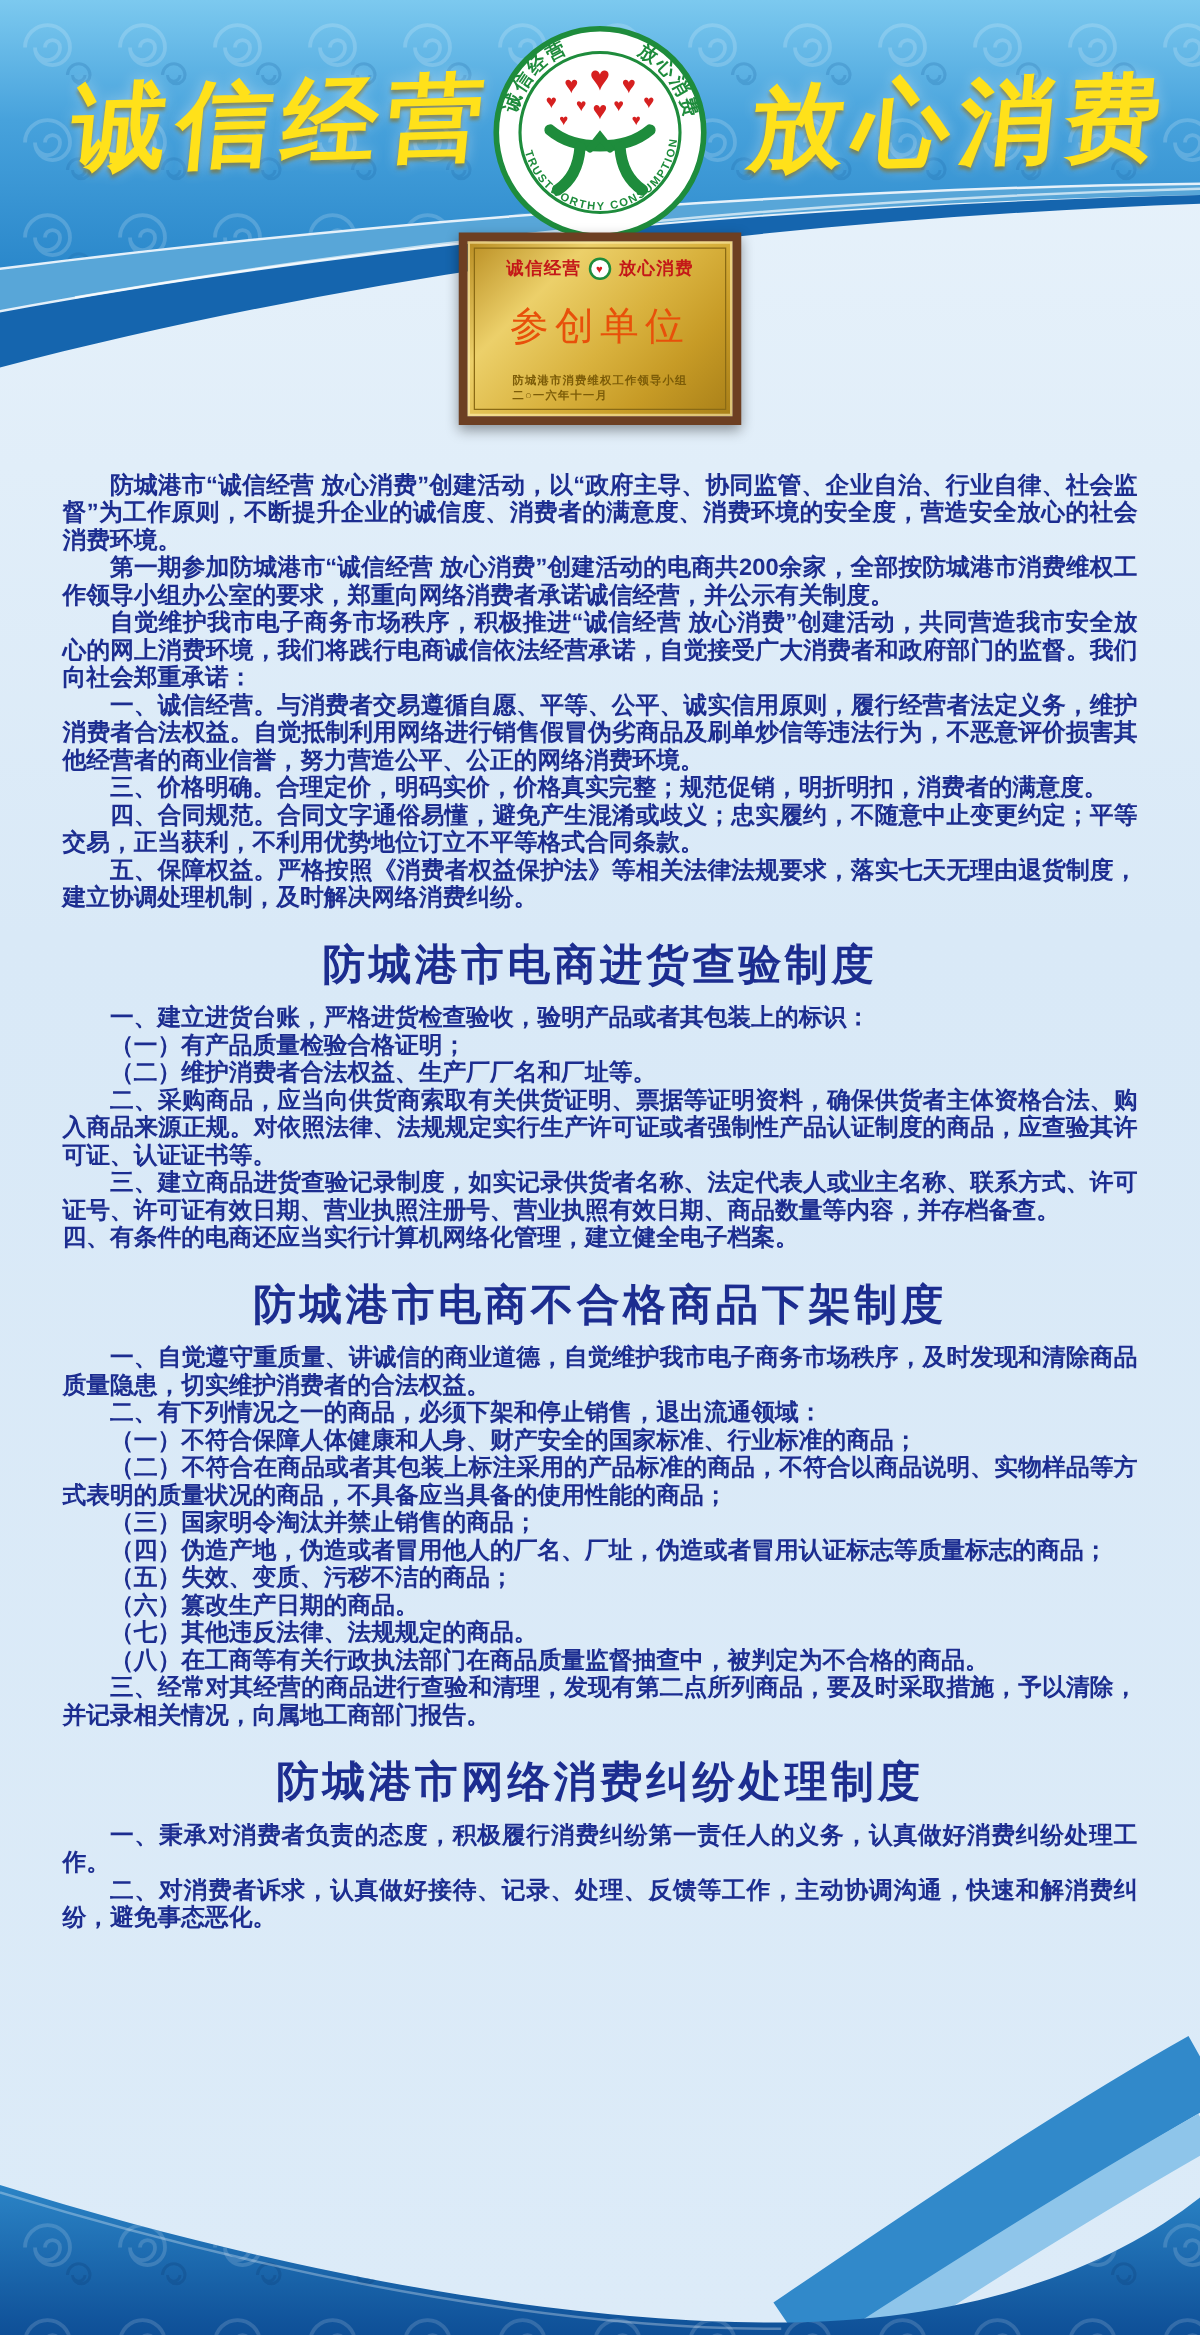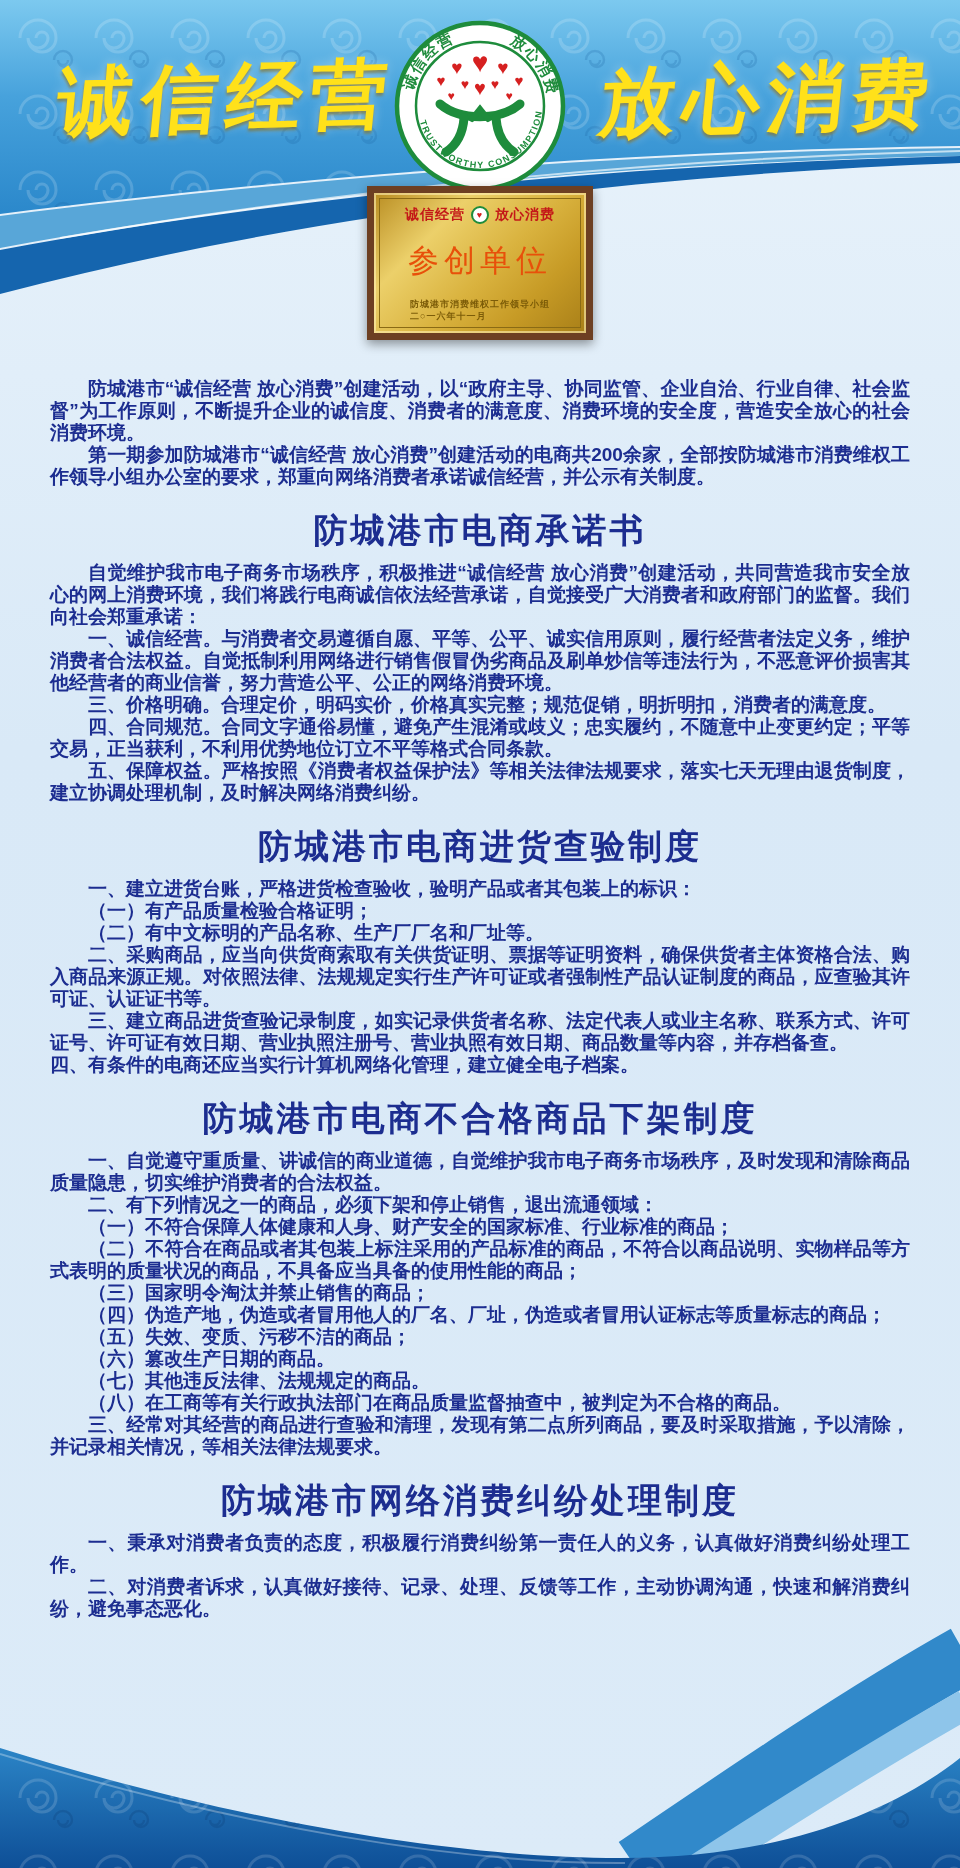"防城港市电商承诺书" h2.sec-title { html: <h2>防城港市电商承诺书</h2> -> none }
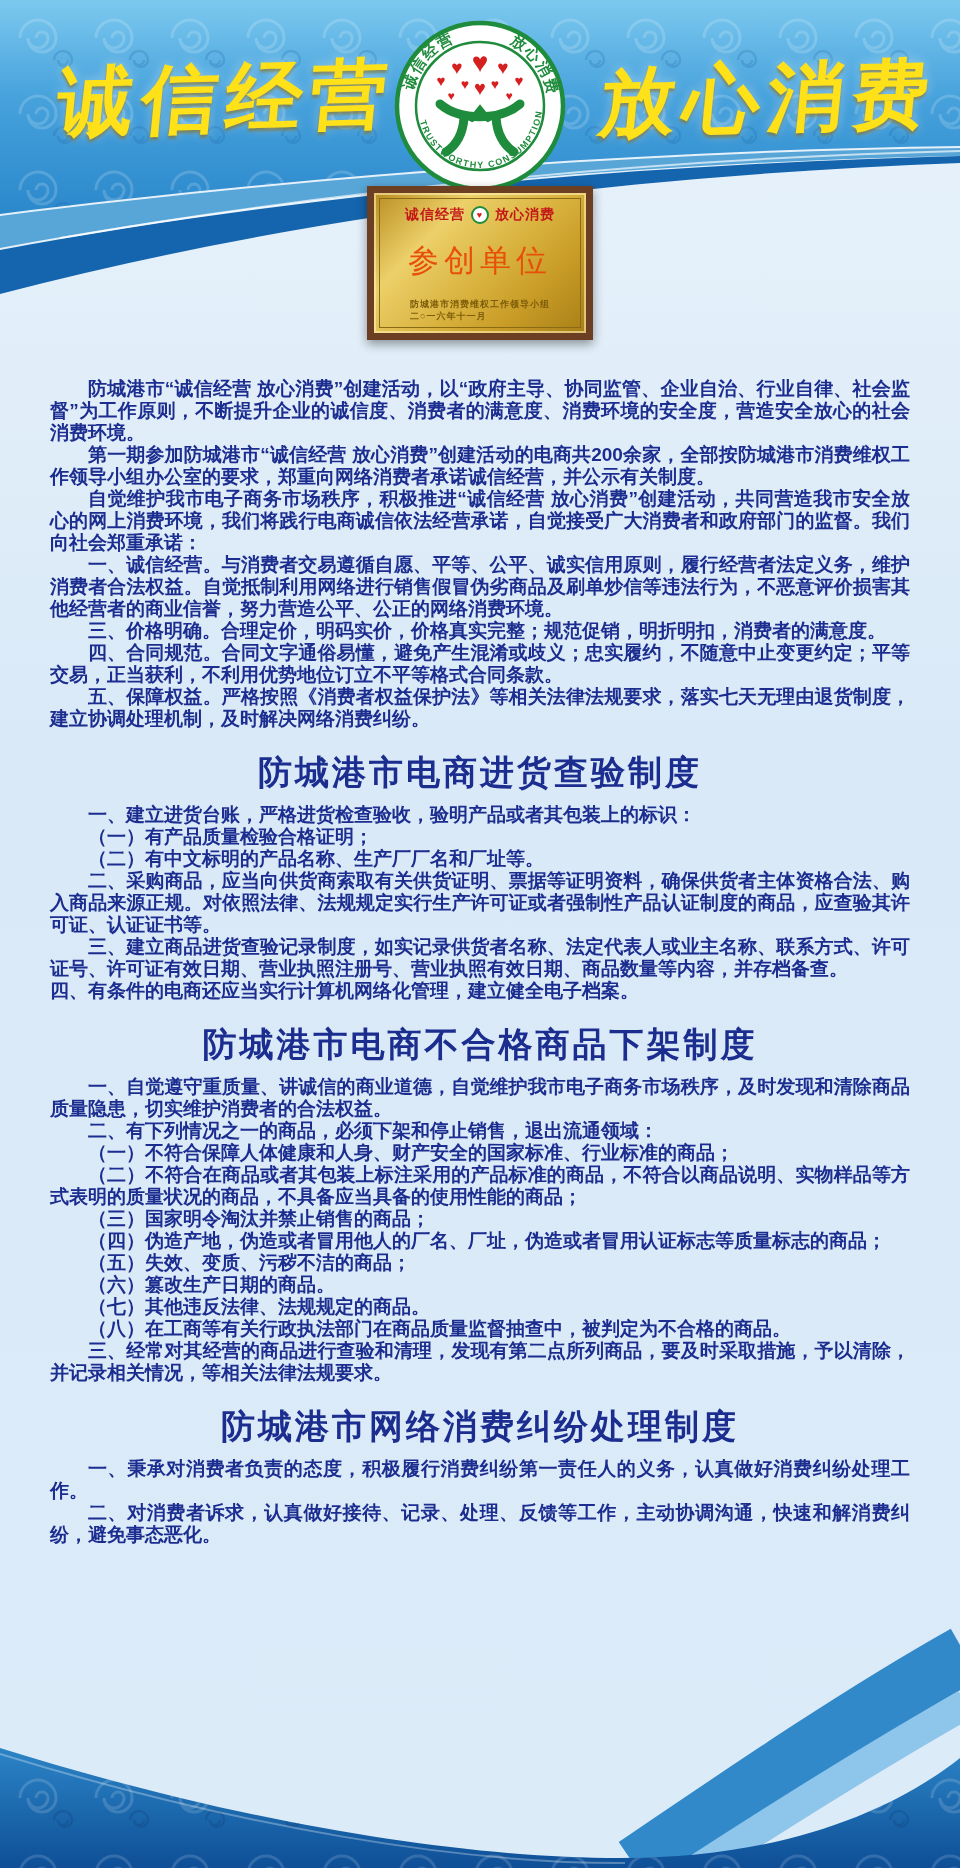"（二）有中文标明的产品名称、生产厂厂名和厂址等。" p.para { text: 有中文标明的产品名称 -> 维护消费者合法权益 }
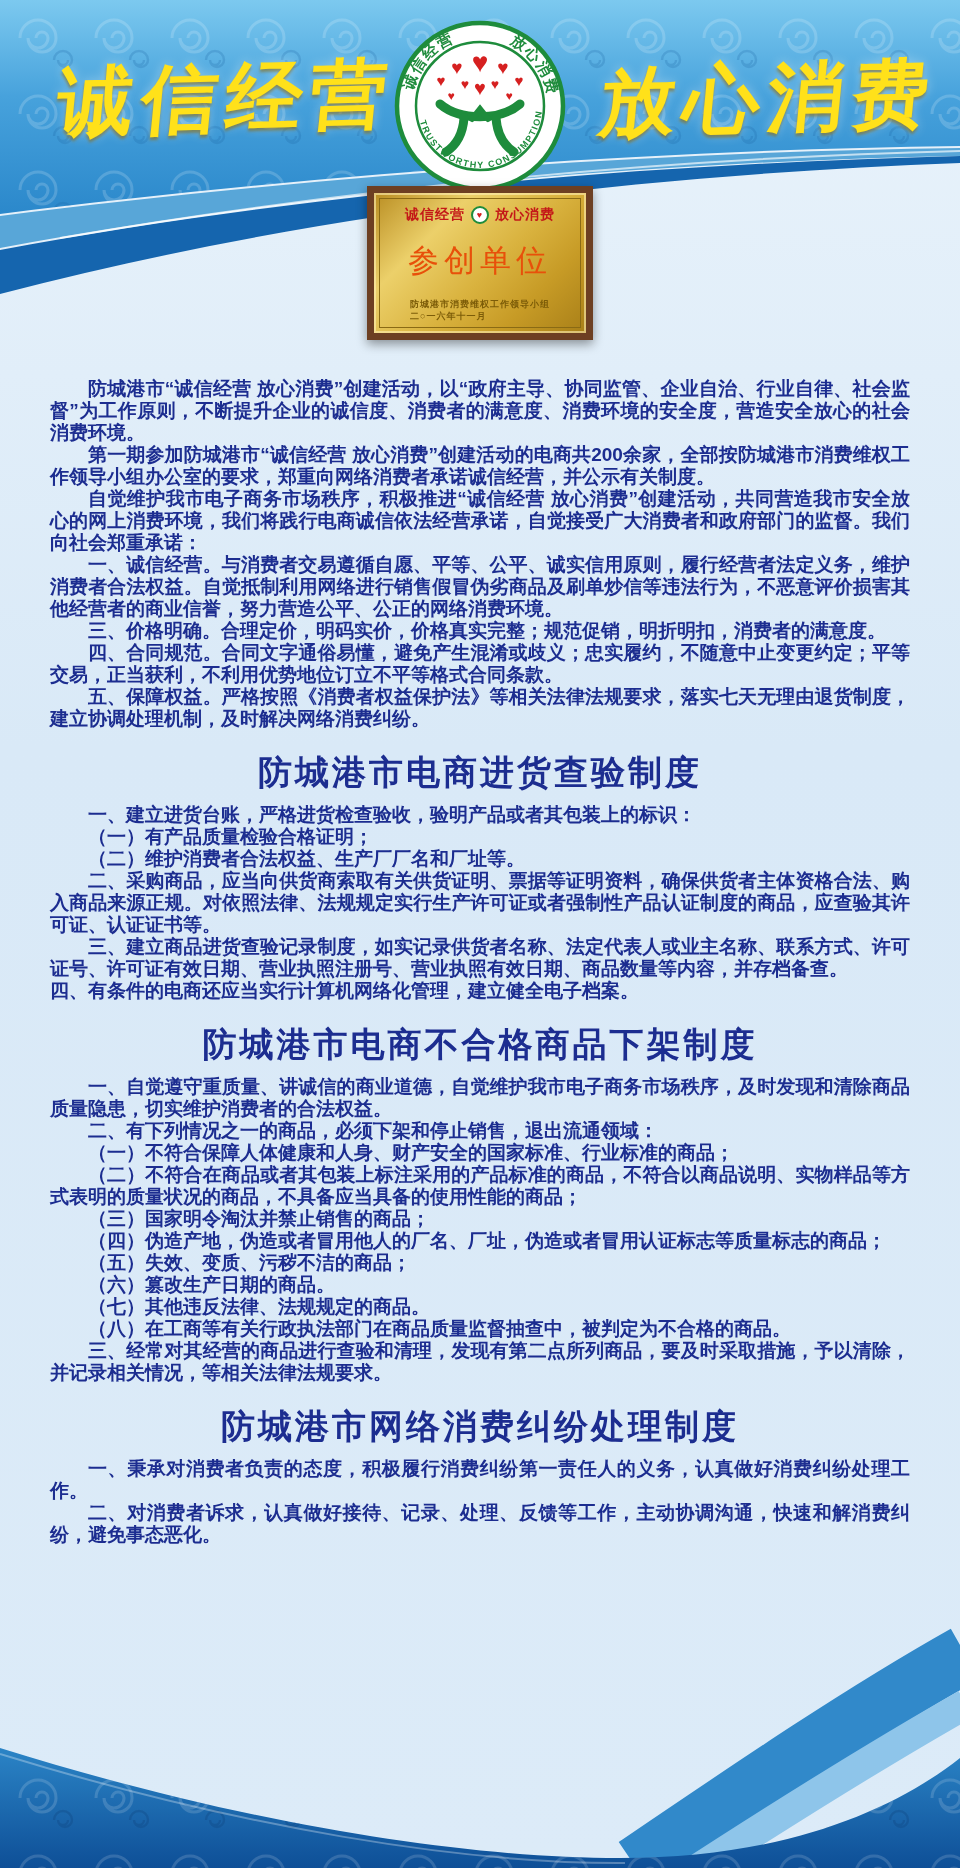"三、经常对其经营的商品进行查验和清理，发现有第二点所列商品，要及时采取措施，予以" p.para { text: 等相关法律法规要求 -> 向属地工商部门报告 }
